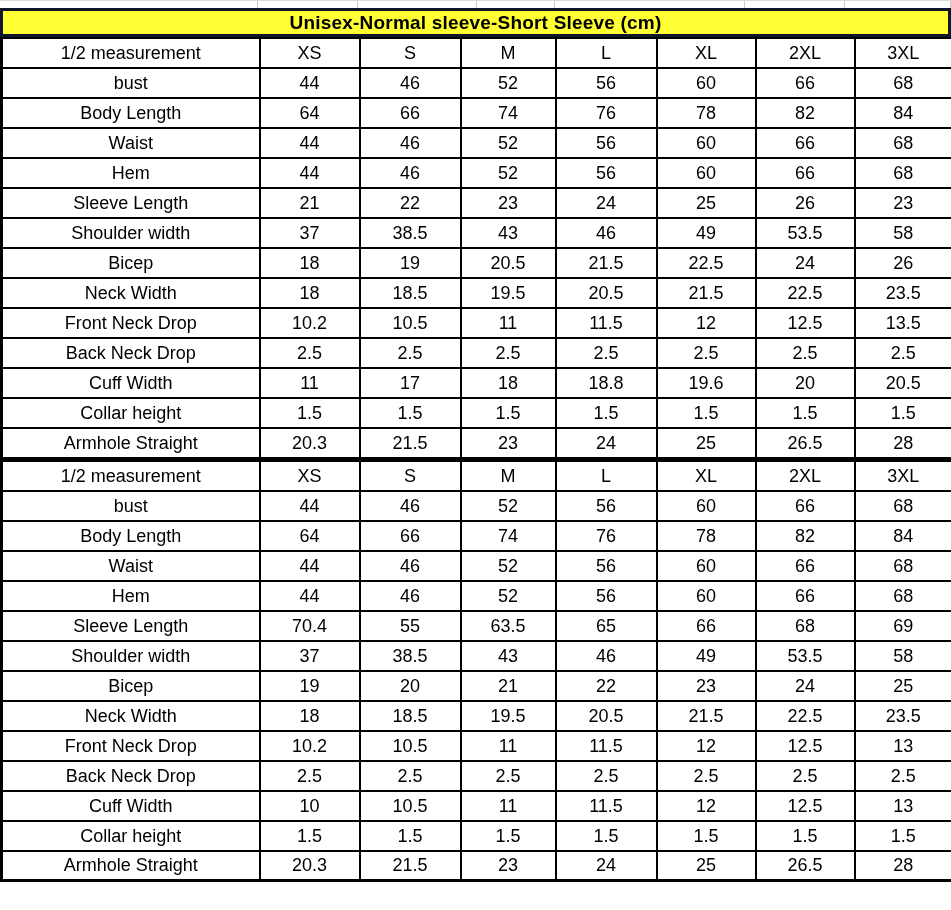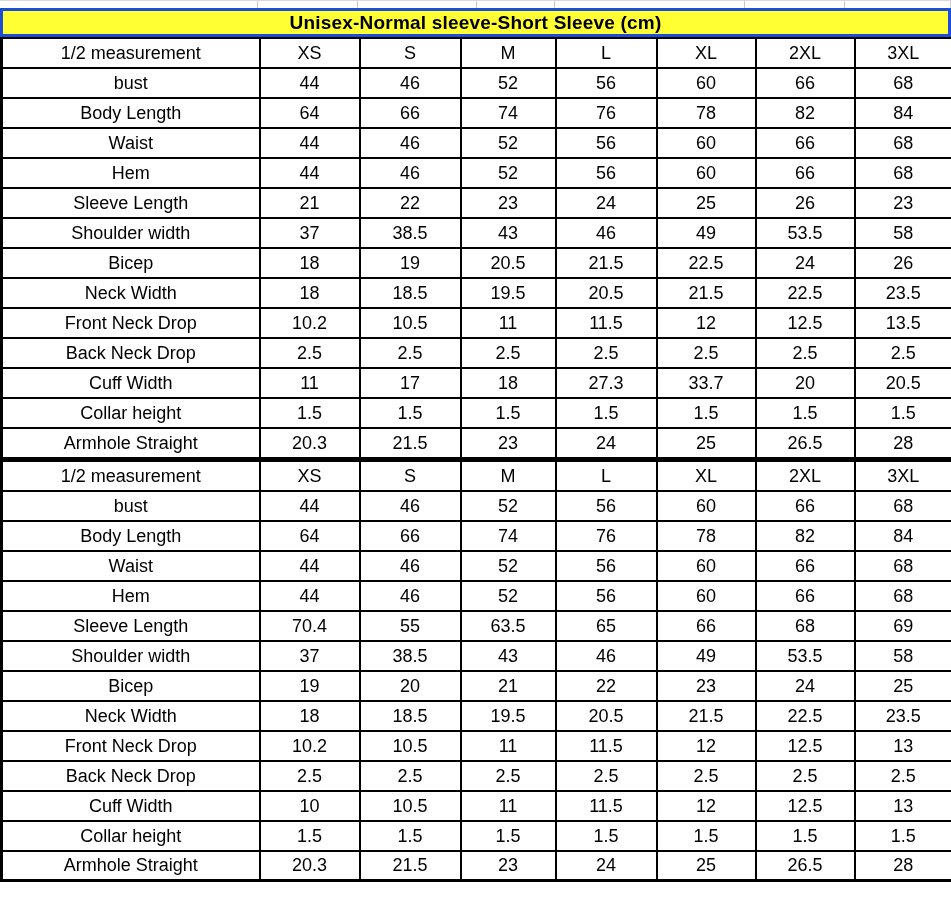"Unisex-Normal sleeve-Short Sleeve (cm)" .title-band { border: 3px solid #1d4ed8 -> 3px solid #0f172a }
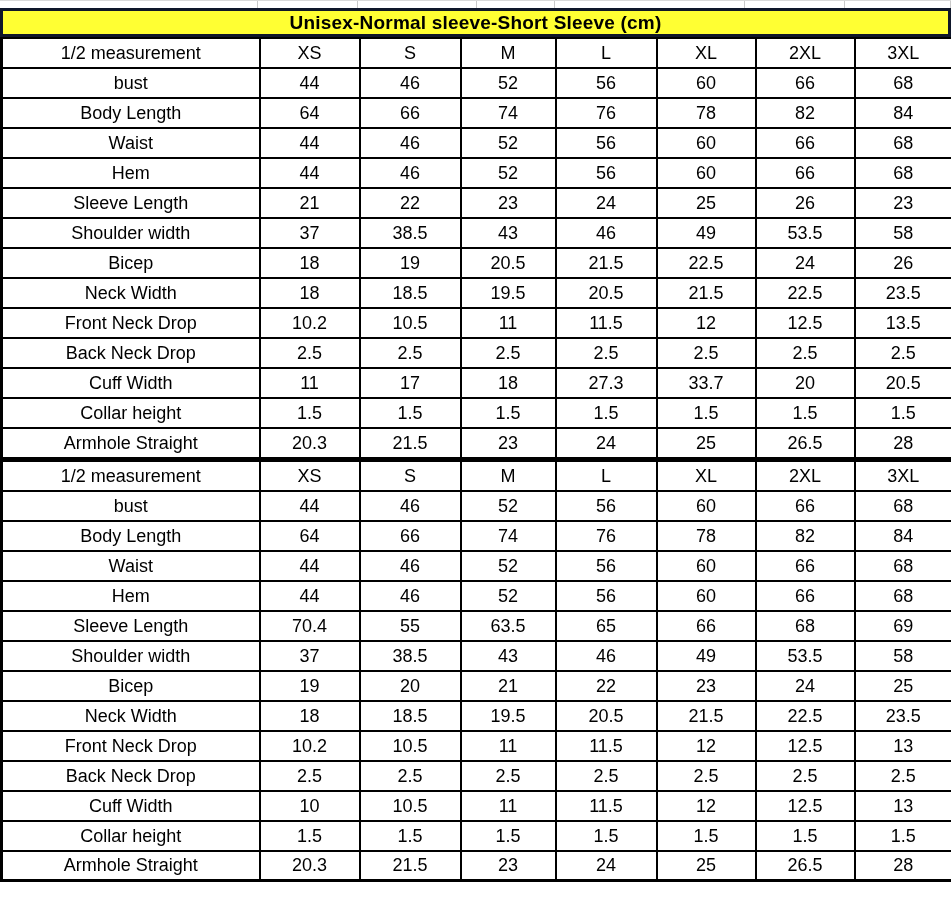"27.3" td { text: 27.3 -> 18.8 }
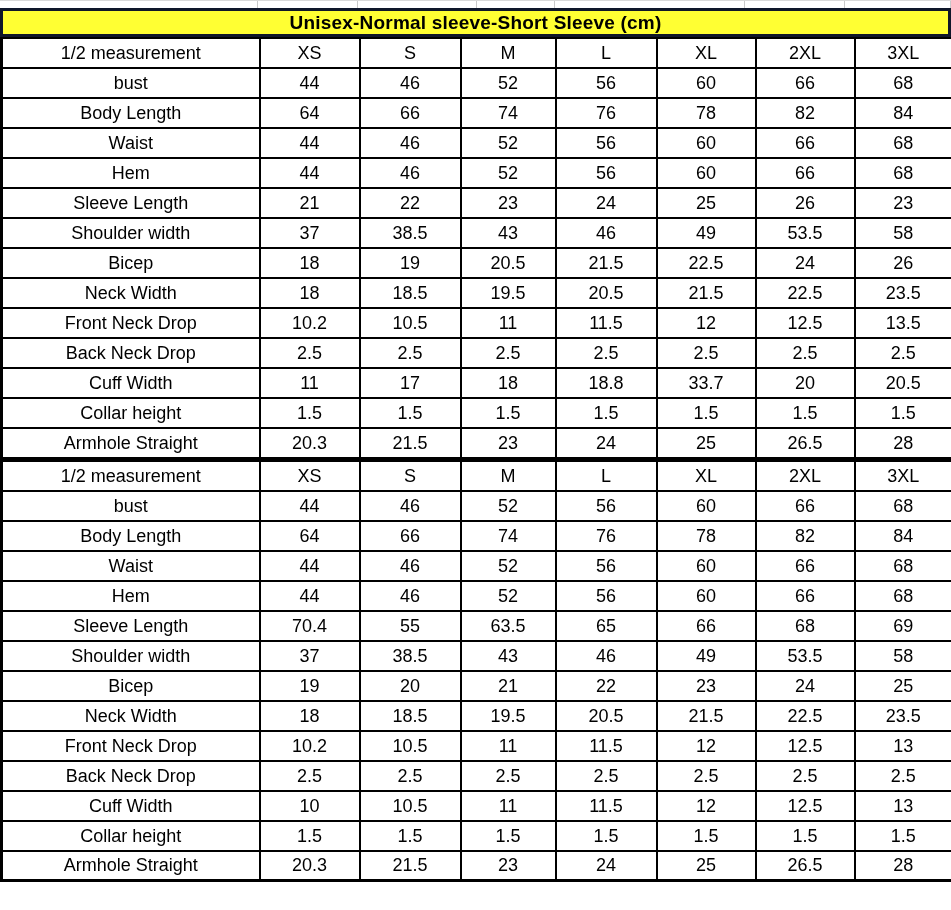"33.7" td { text: 33.7 -> 19.6 }
